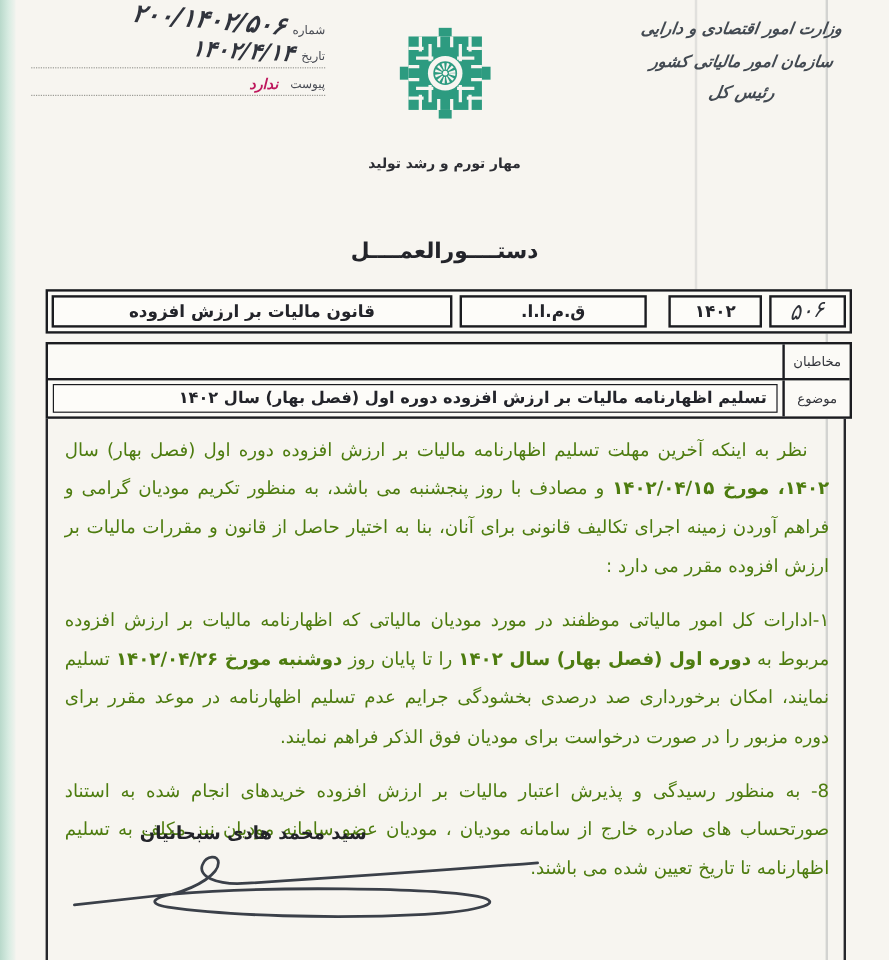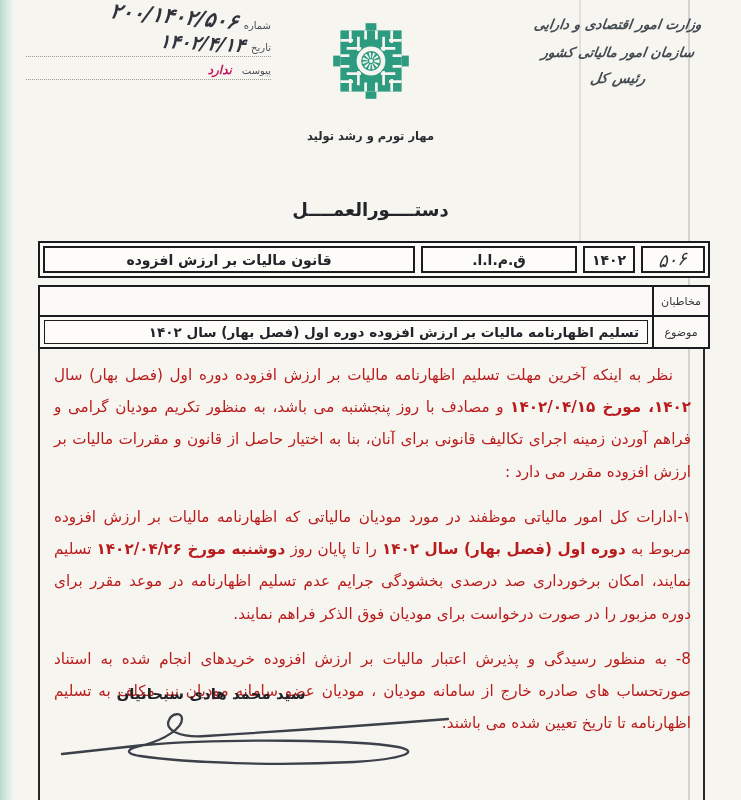"۱۴۰۲" .ref-year { margin-left: none -> 12px; width: 52px -> 78px }
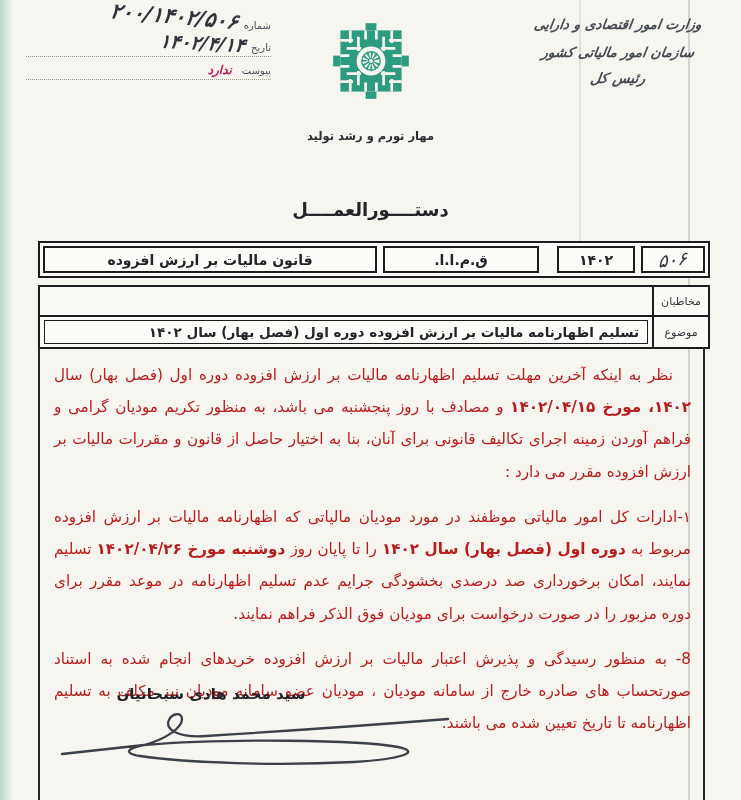"نظر به اینکه آخرین مهلت" .body-text { color: #b91c1c -> #4d7c0f }
